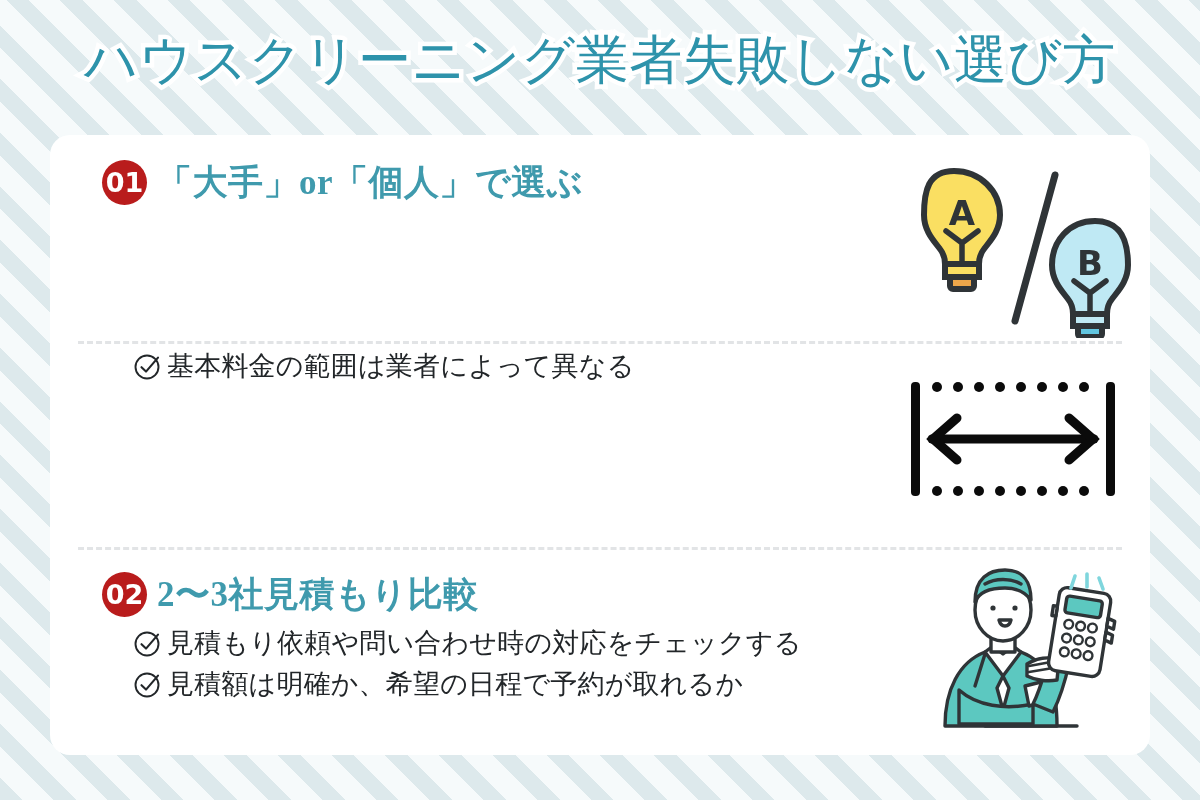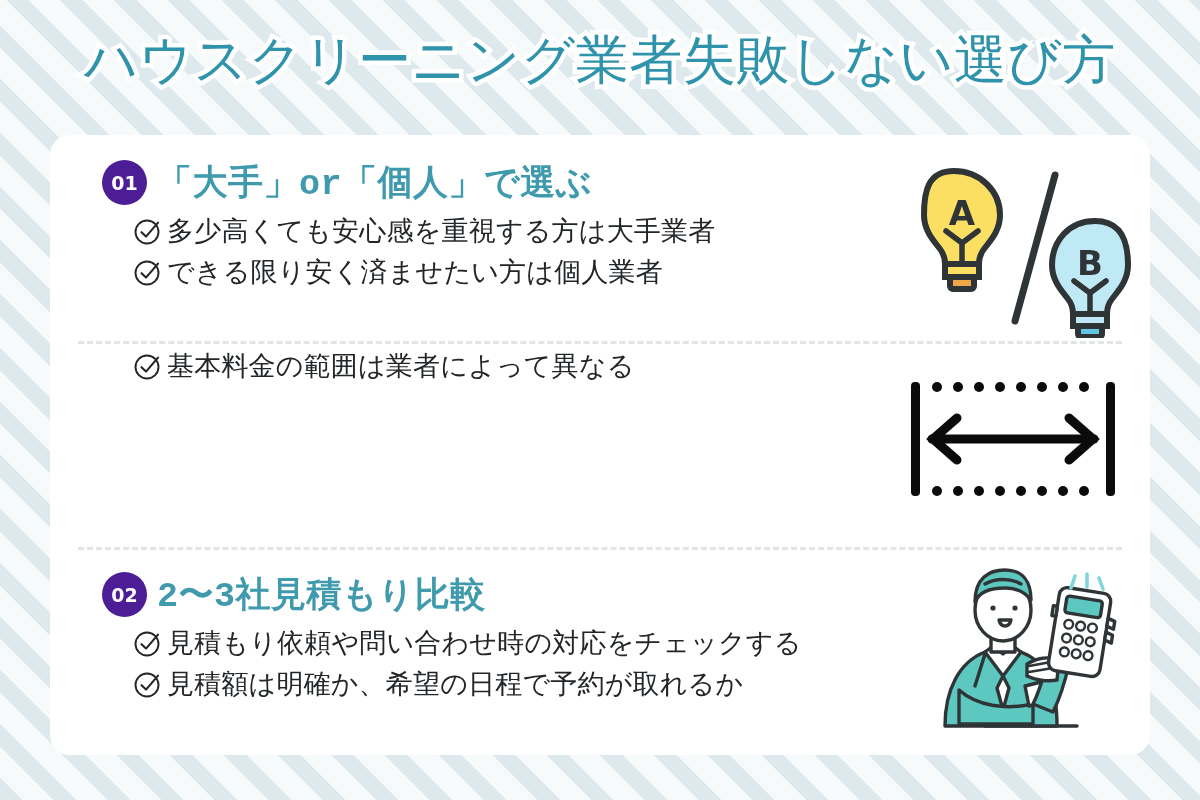"01" .badge { background: #4c1d95 -> #b91c1c; font-size: 19px -> 27px }
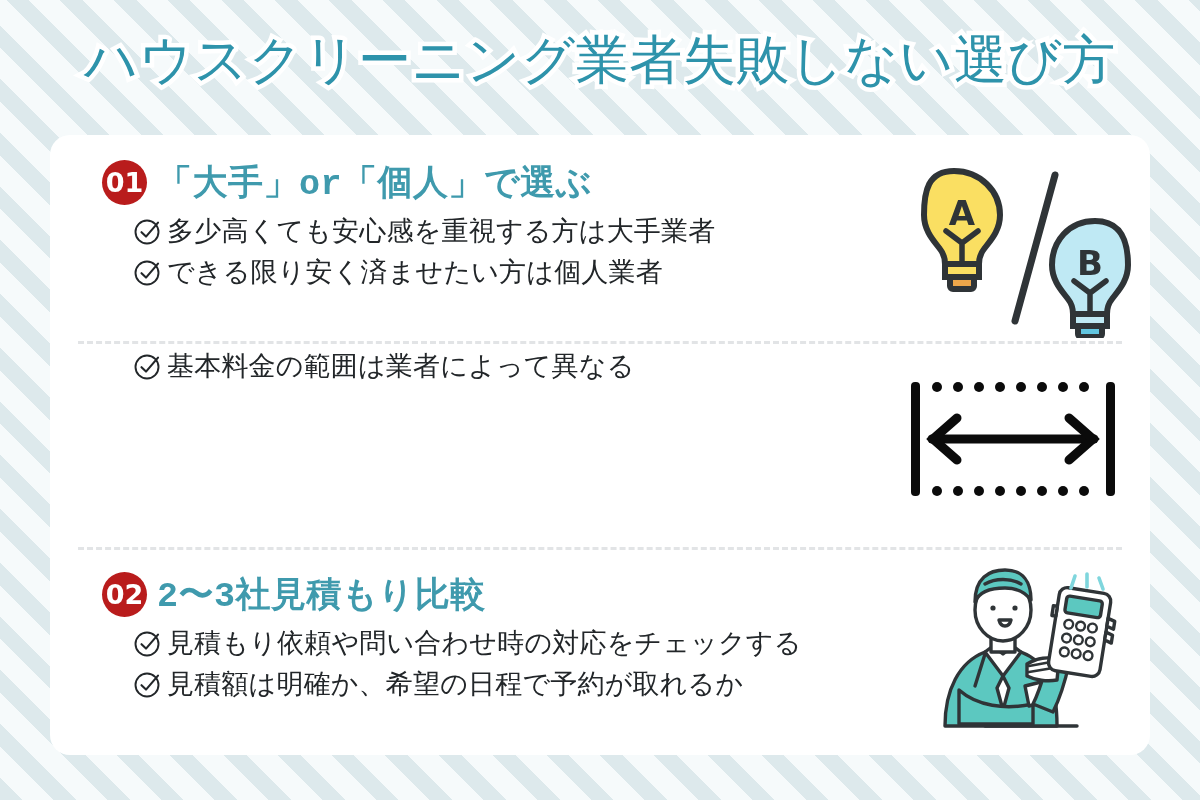"「大手」or「個人」で選ぶ" .head-text { font-family: Liberation Mono, monospace -> Liberation Serif, serif }
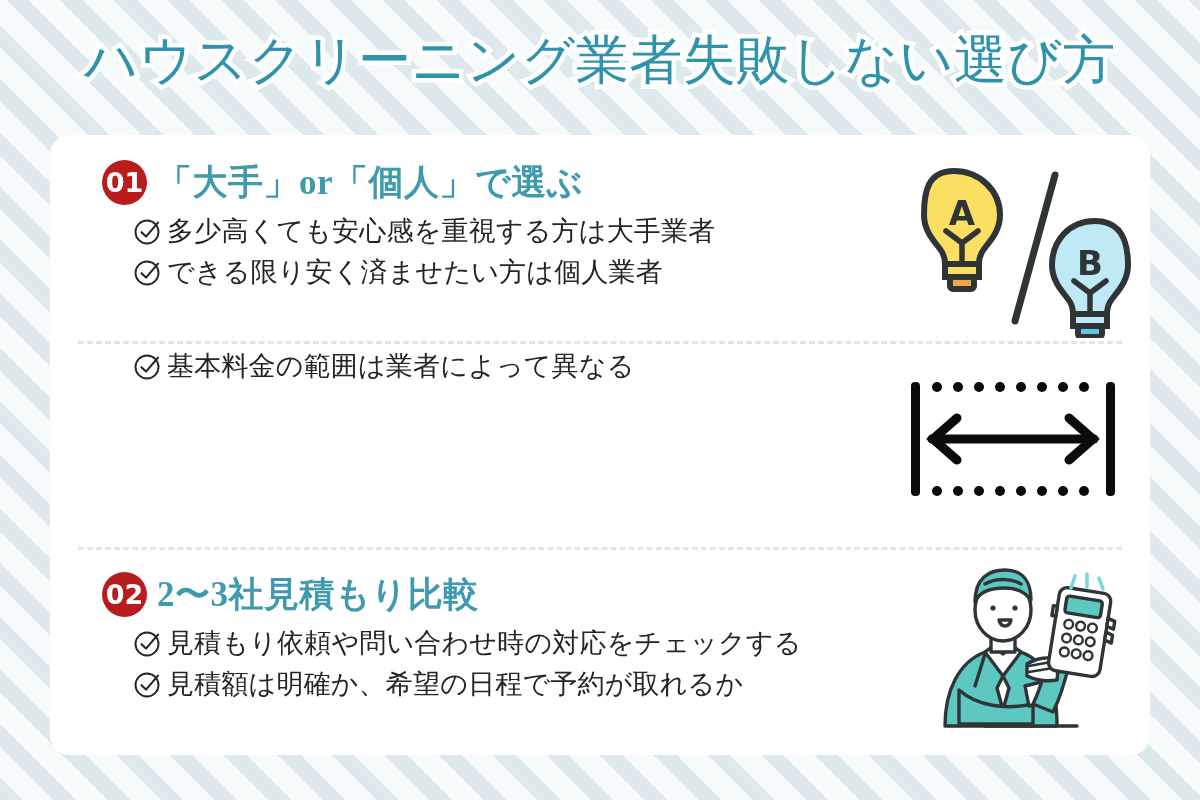"多少高くても安心感を重視する方は大手業者" div.bullets { html: <div> <div> <svg> <circle></circle> <path></path> </svg> <span>多少高くても安心感を重視する方は大手業者</span> </div> <div> <svg> <circle></circle> <path></path> </svg> <span>できる限り安く済ませたい方は個人業者</span> </div> </div> -> none }
